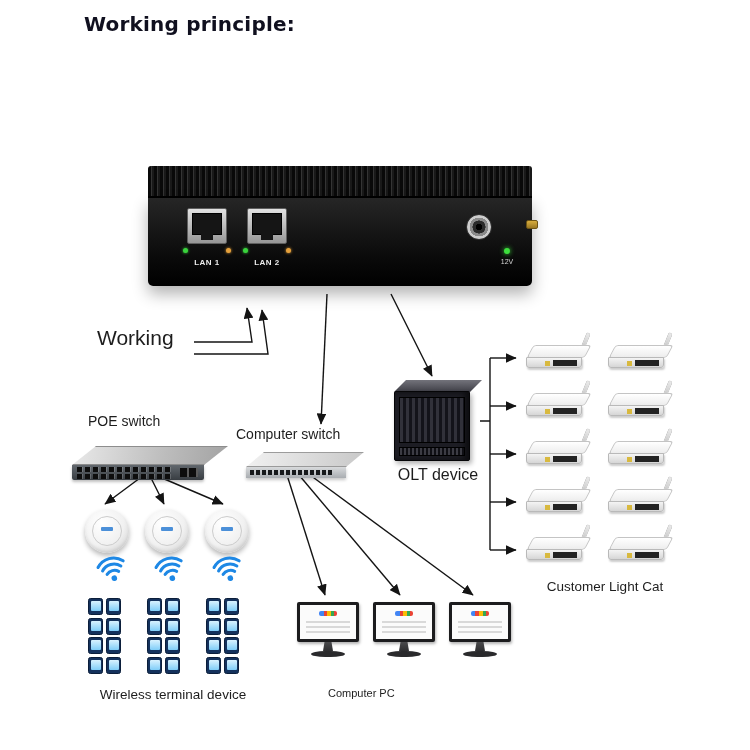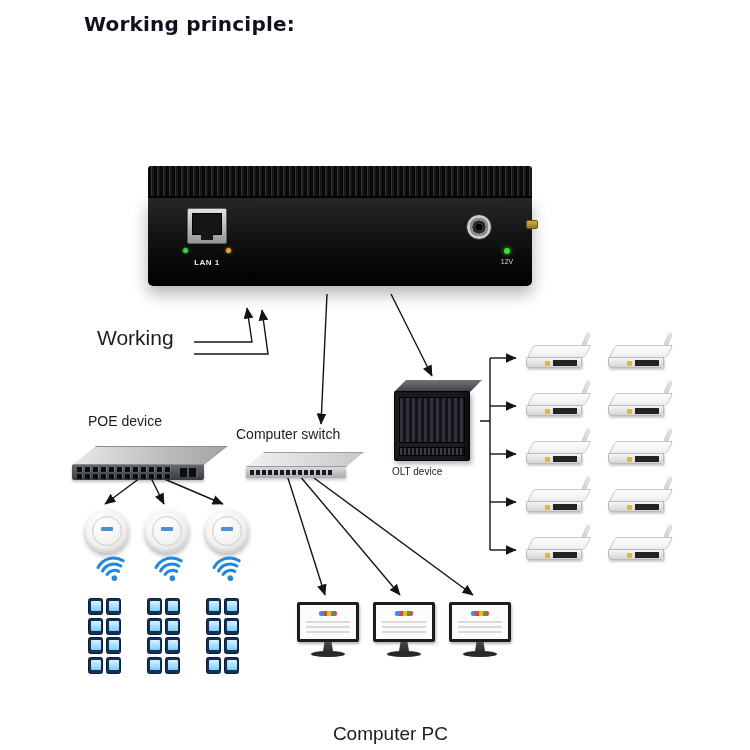"LAN 2" div.portgroup { html: none -> <div> <div> <div></div> </div> <span></span> <span></span> <div>LAN 2</div> </div> }
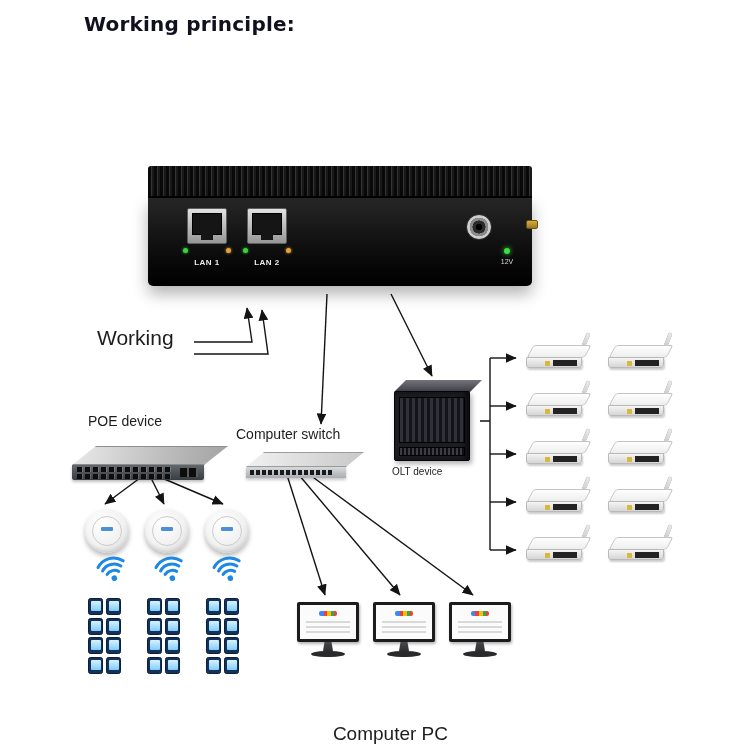"POE device" div.lbl { text: device -> switch }
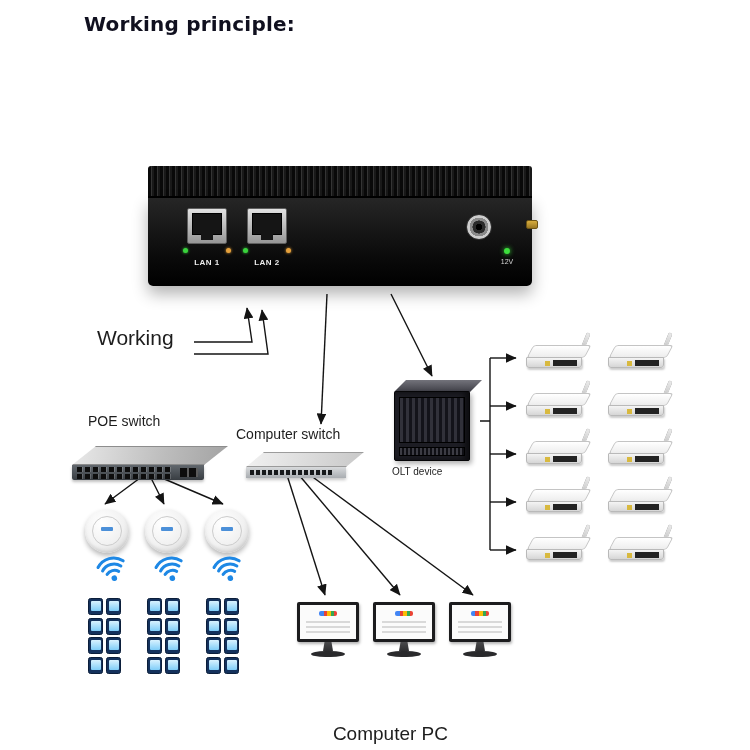"OLT device" .lbl-olt { font-size: 10px -> 16px; text-align: left -> center }
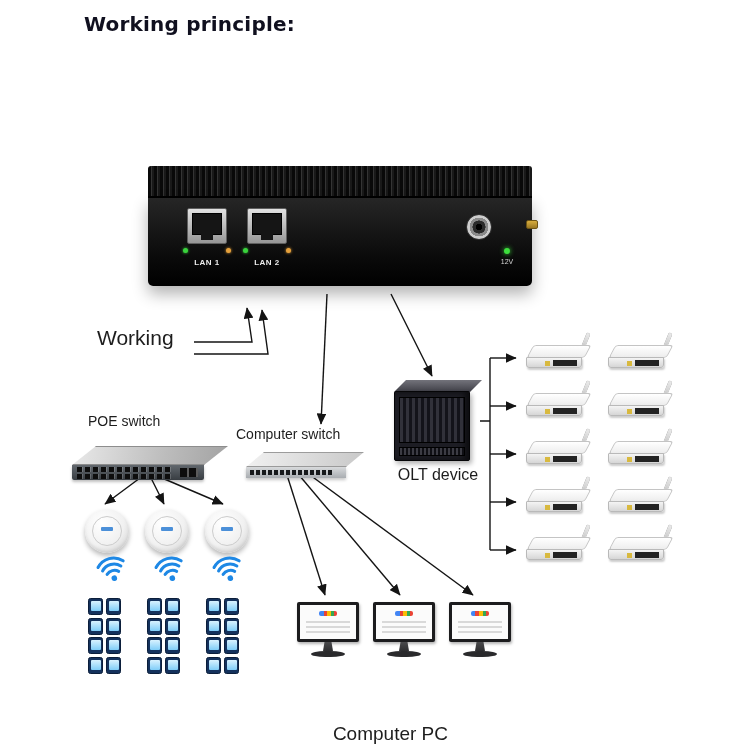"Customer Light Cat" div.lbl { html: none -> <div>Customer Light Cat</div> }
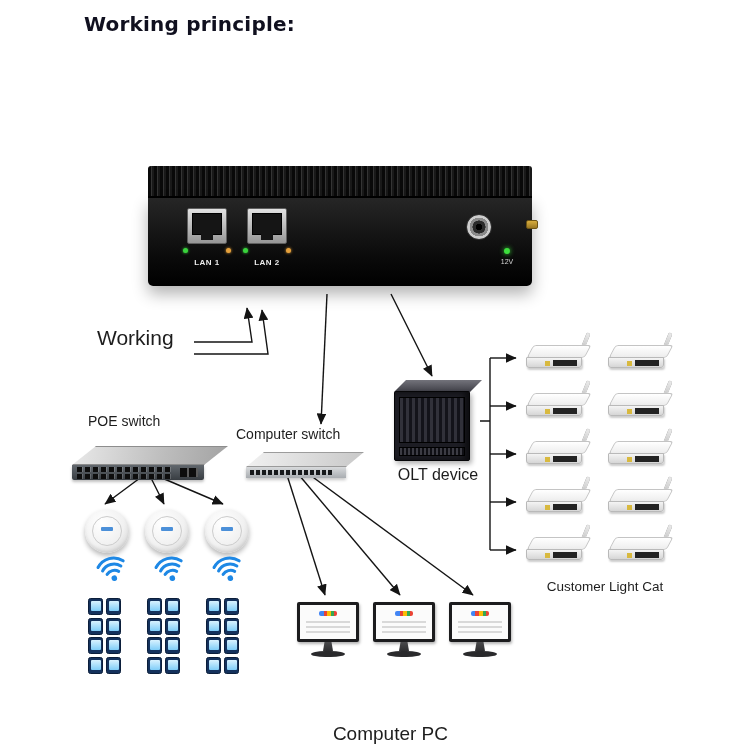"Wireless terminal device" div.lbl { html: none -> <div>Wireless terminal device</div> }
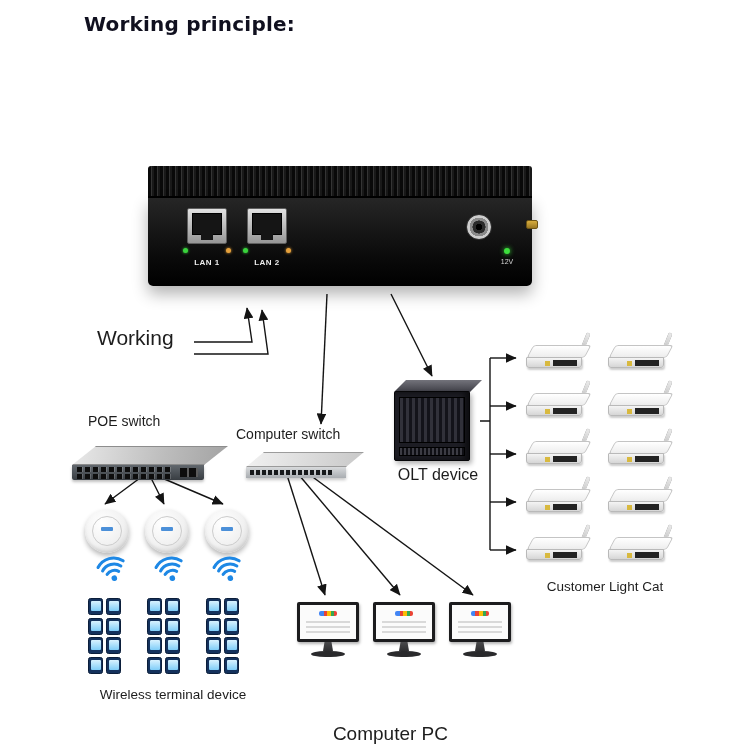"Computer PC" .lbl-cpc { font-size: 19px -> 11px; text-align: right -> left; top: 723px -> 687px }
